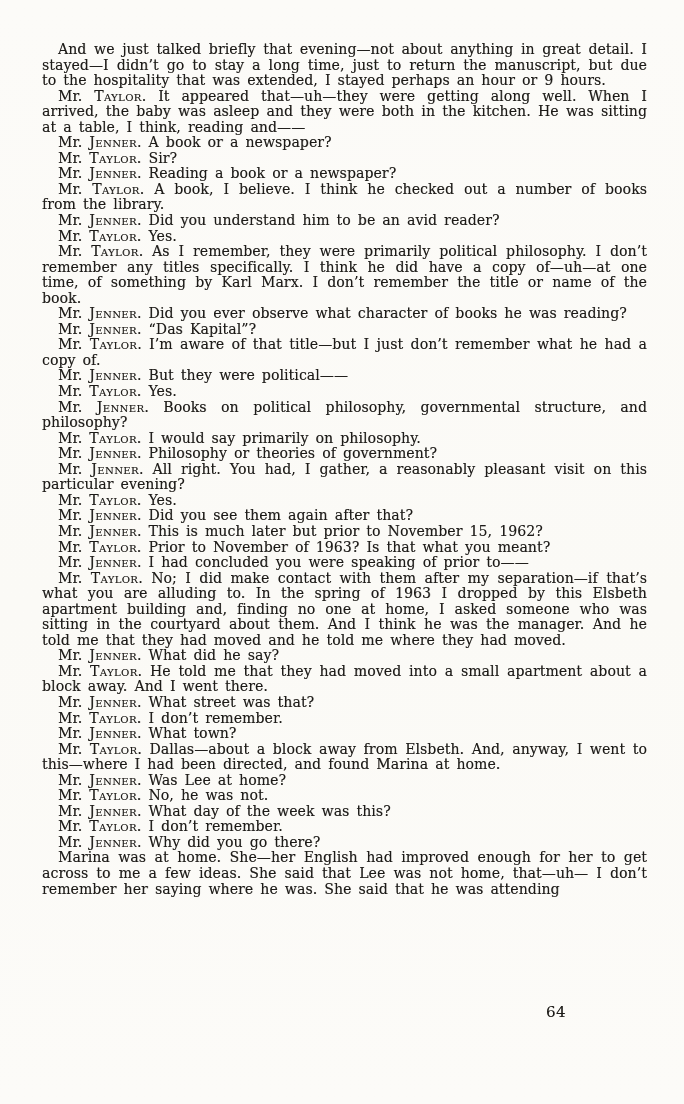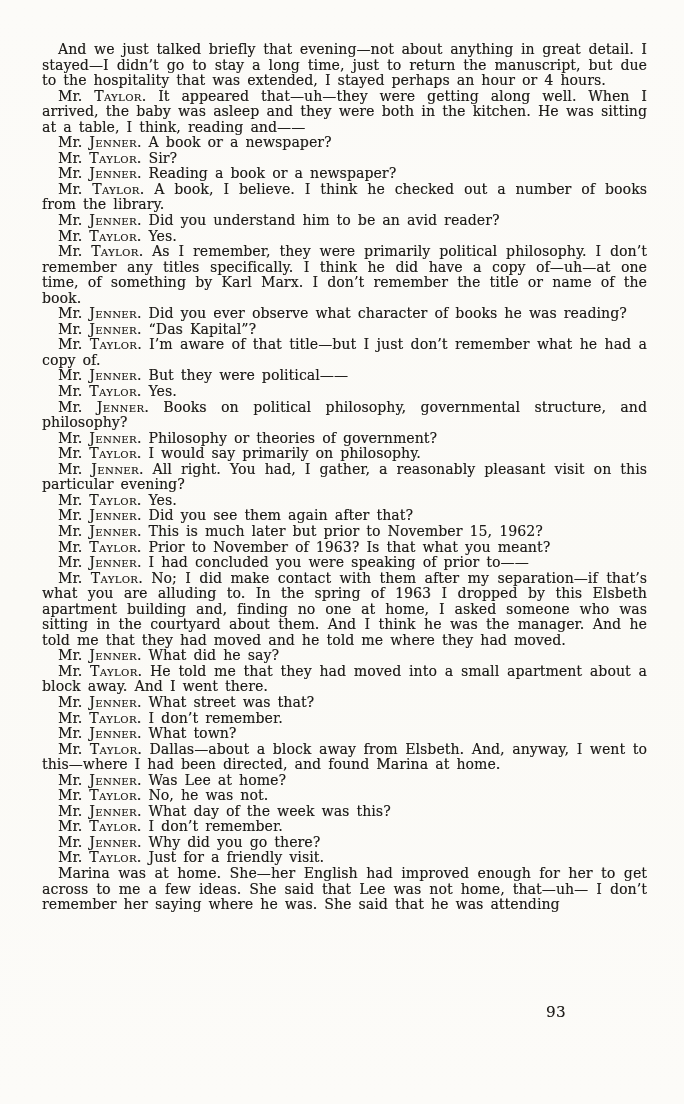"And we just talked briefly" p.para { text: 4 -> 9 }
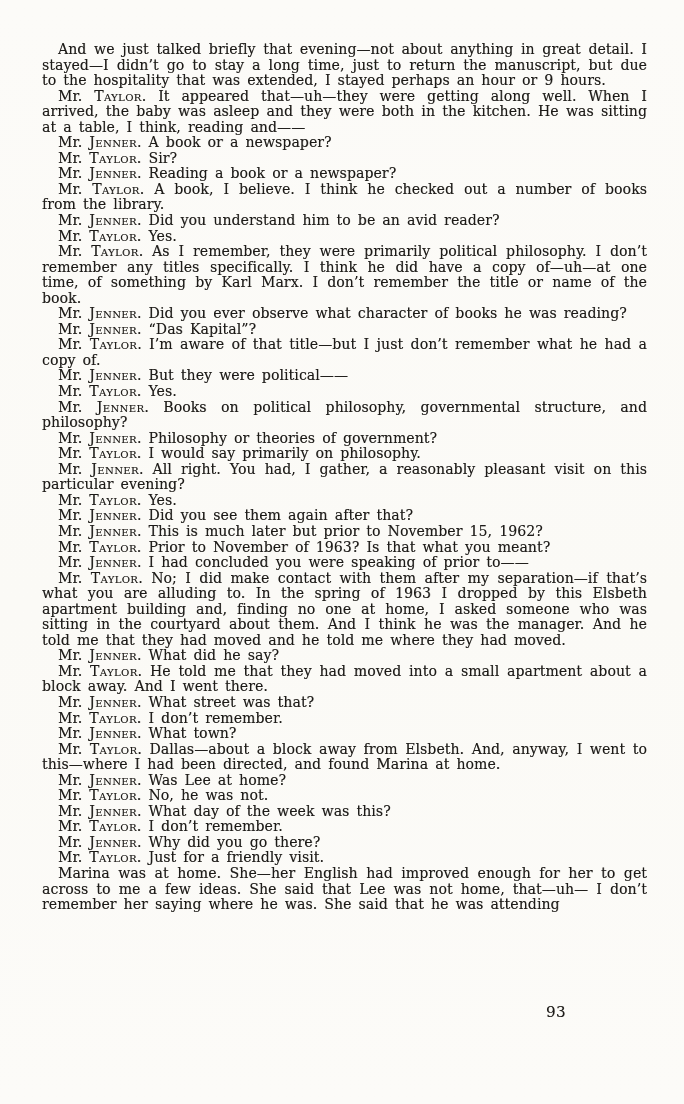"Mr. Jenner. Philosophy or theories" p.para { order: before "Mr. Taylor. I would say" -> after "Mr. Taylor. I would say" }
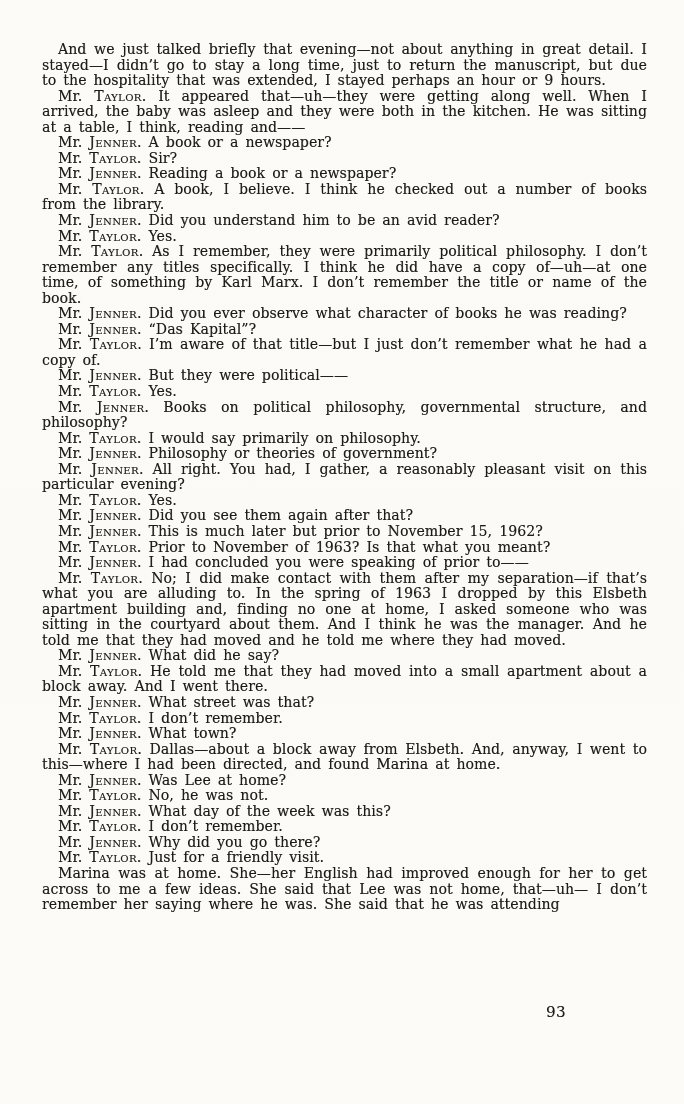"Mr. Taylor. Just for a" p.para { html: <p><span>Mr.&nbsp;<span>Taylor</span>.</span> Just for a friendly visit.</p> -> none }
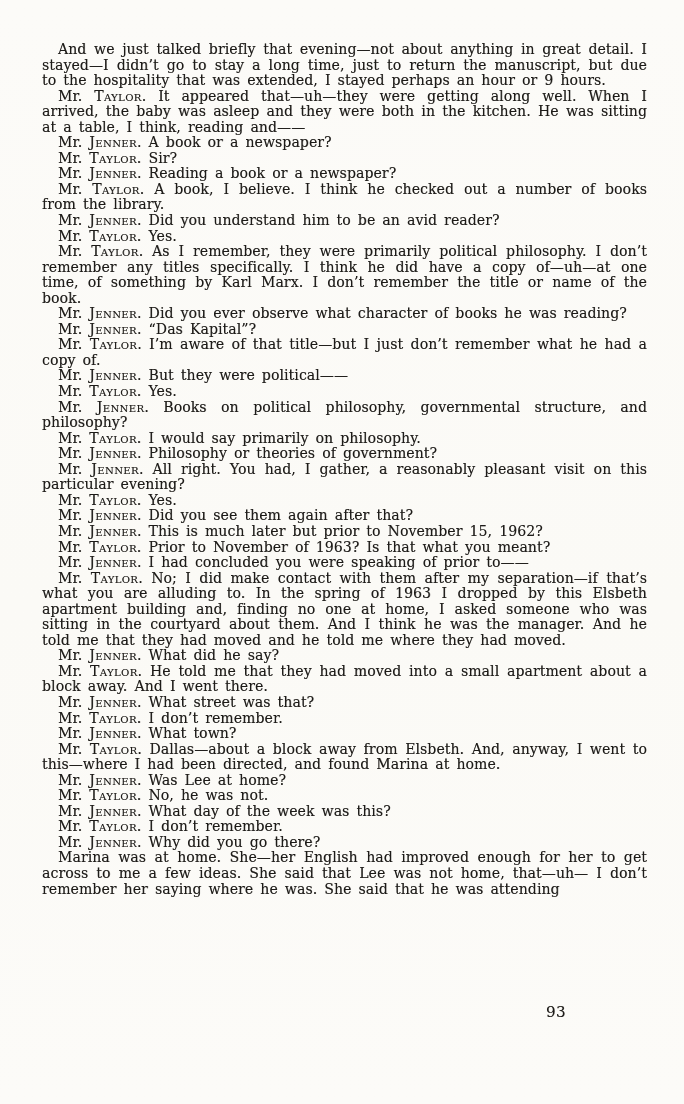"93" div.page-number { text: 93 -> 64 }
